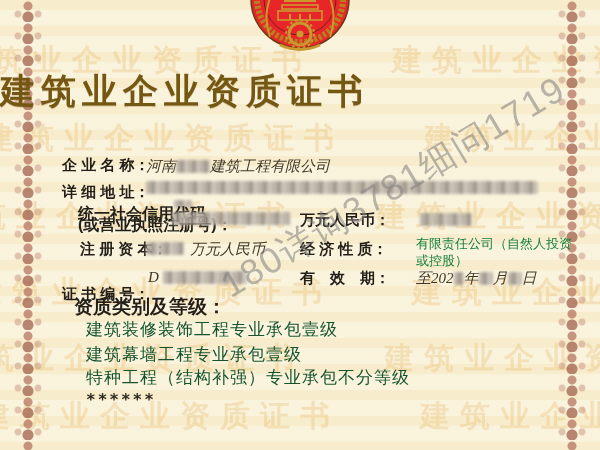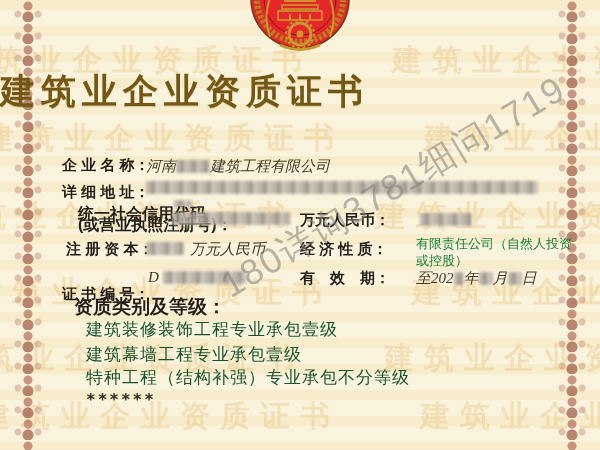"注 册 资 本：" div.lbl { left: 66px -> 80px }
